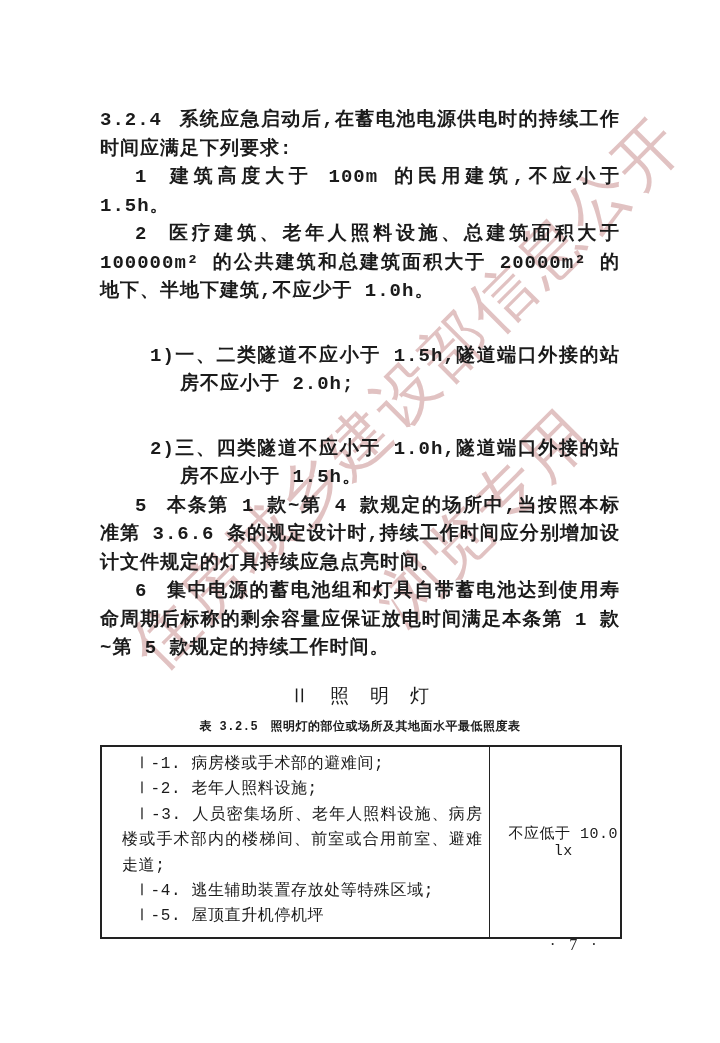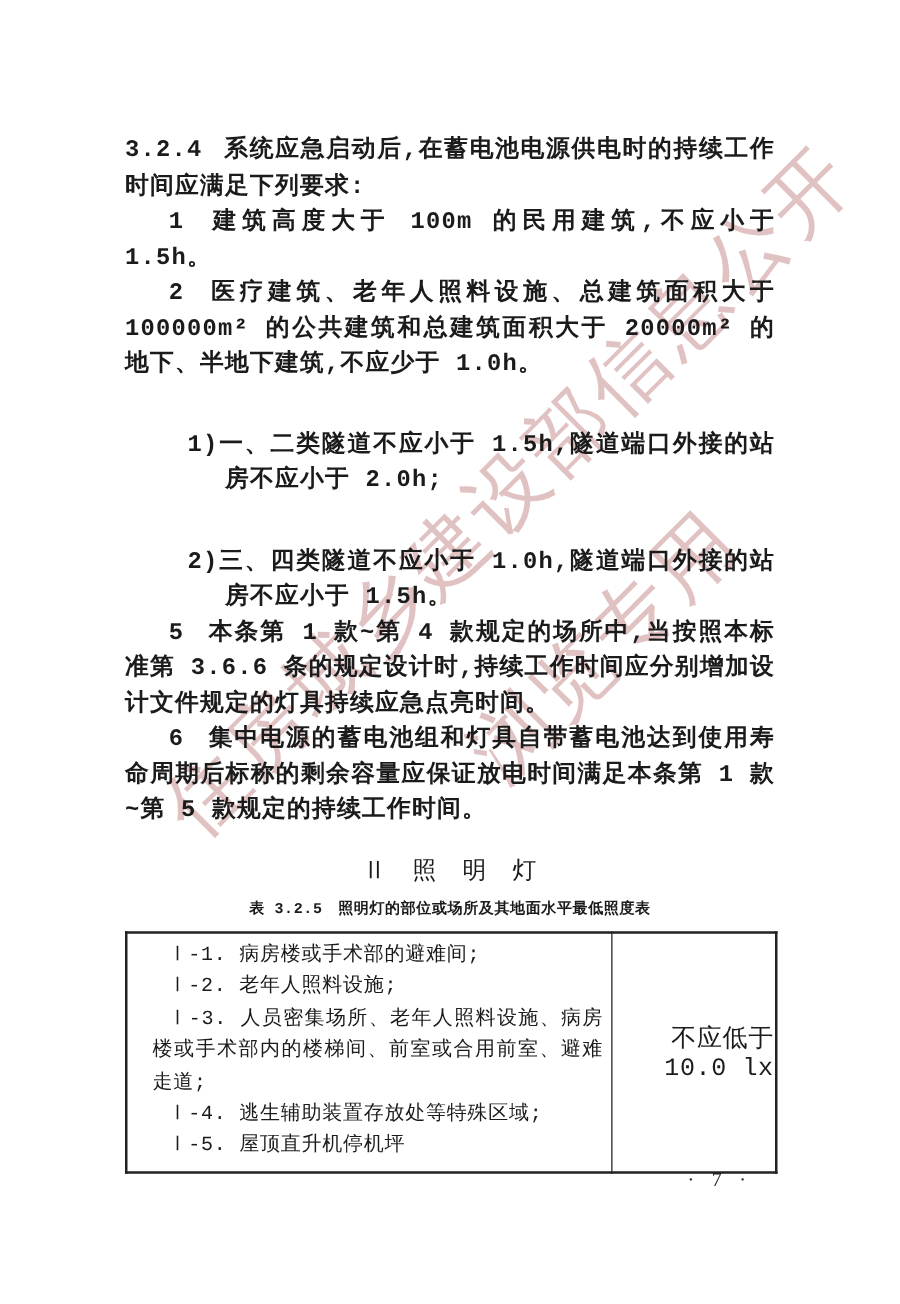"不应低于 10.0 lx" td.lux { font-size: 20px -> 15px; text-align: right -> center }
